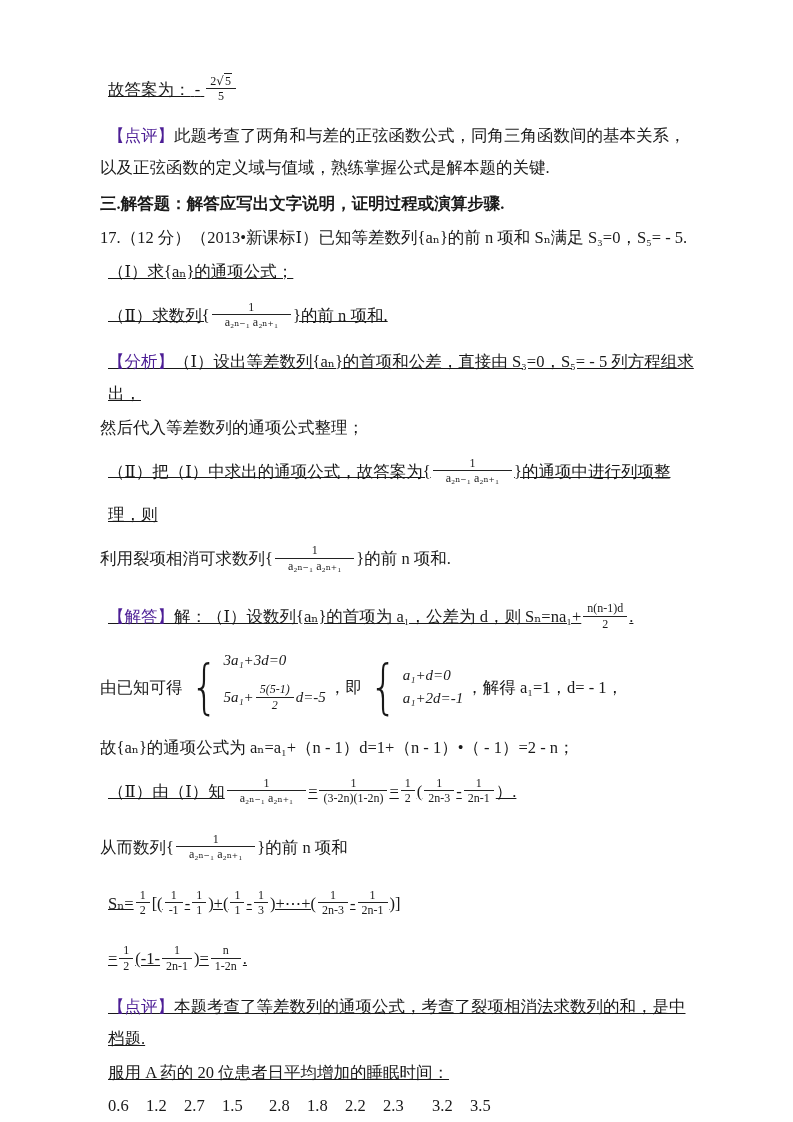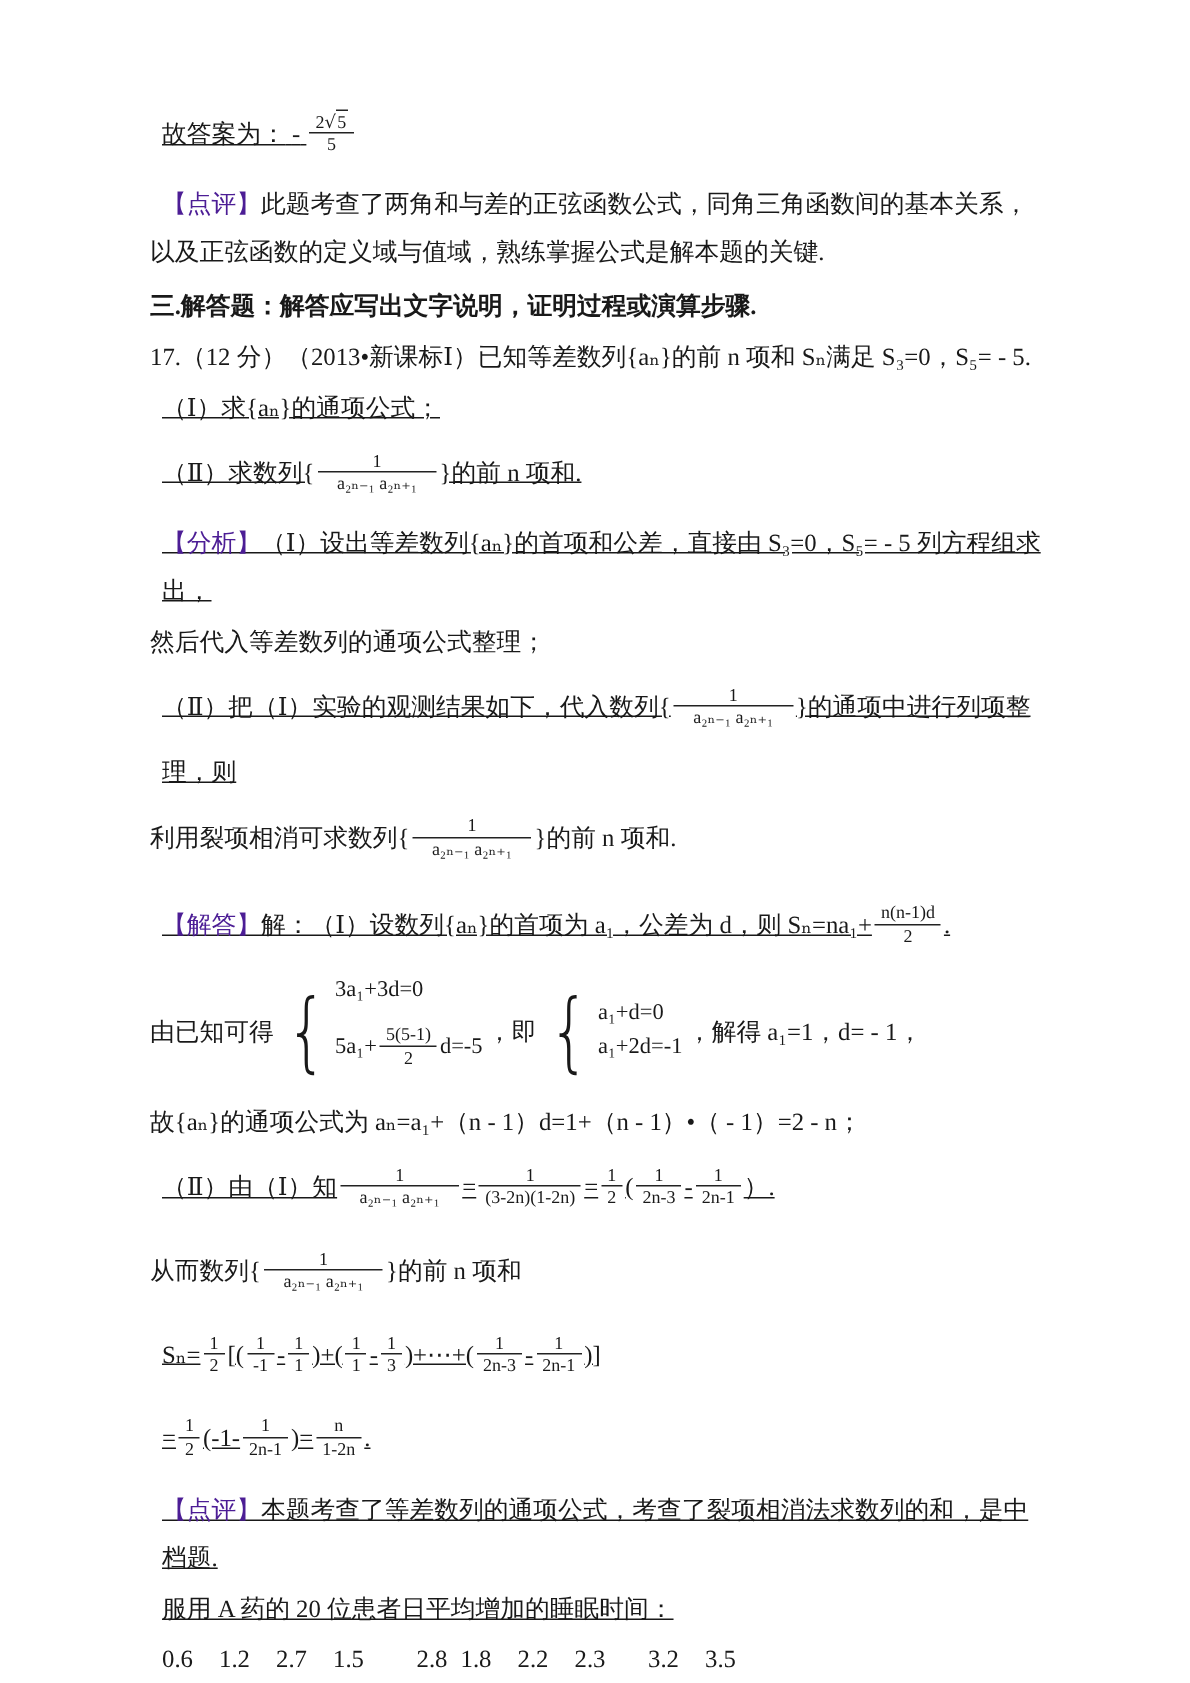"（Ⅱ）把（Ⅰ）实验的观测结果如下，代入数列{" span { text: 实验的观测结果如下，代入数列 -> 中求出的通项公式，故答案为 }
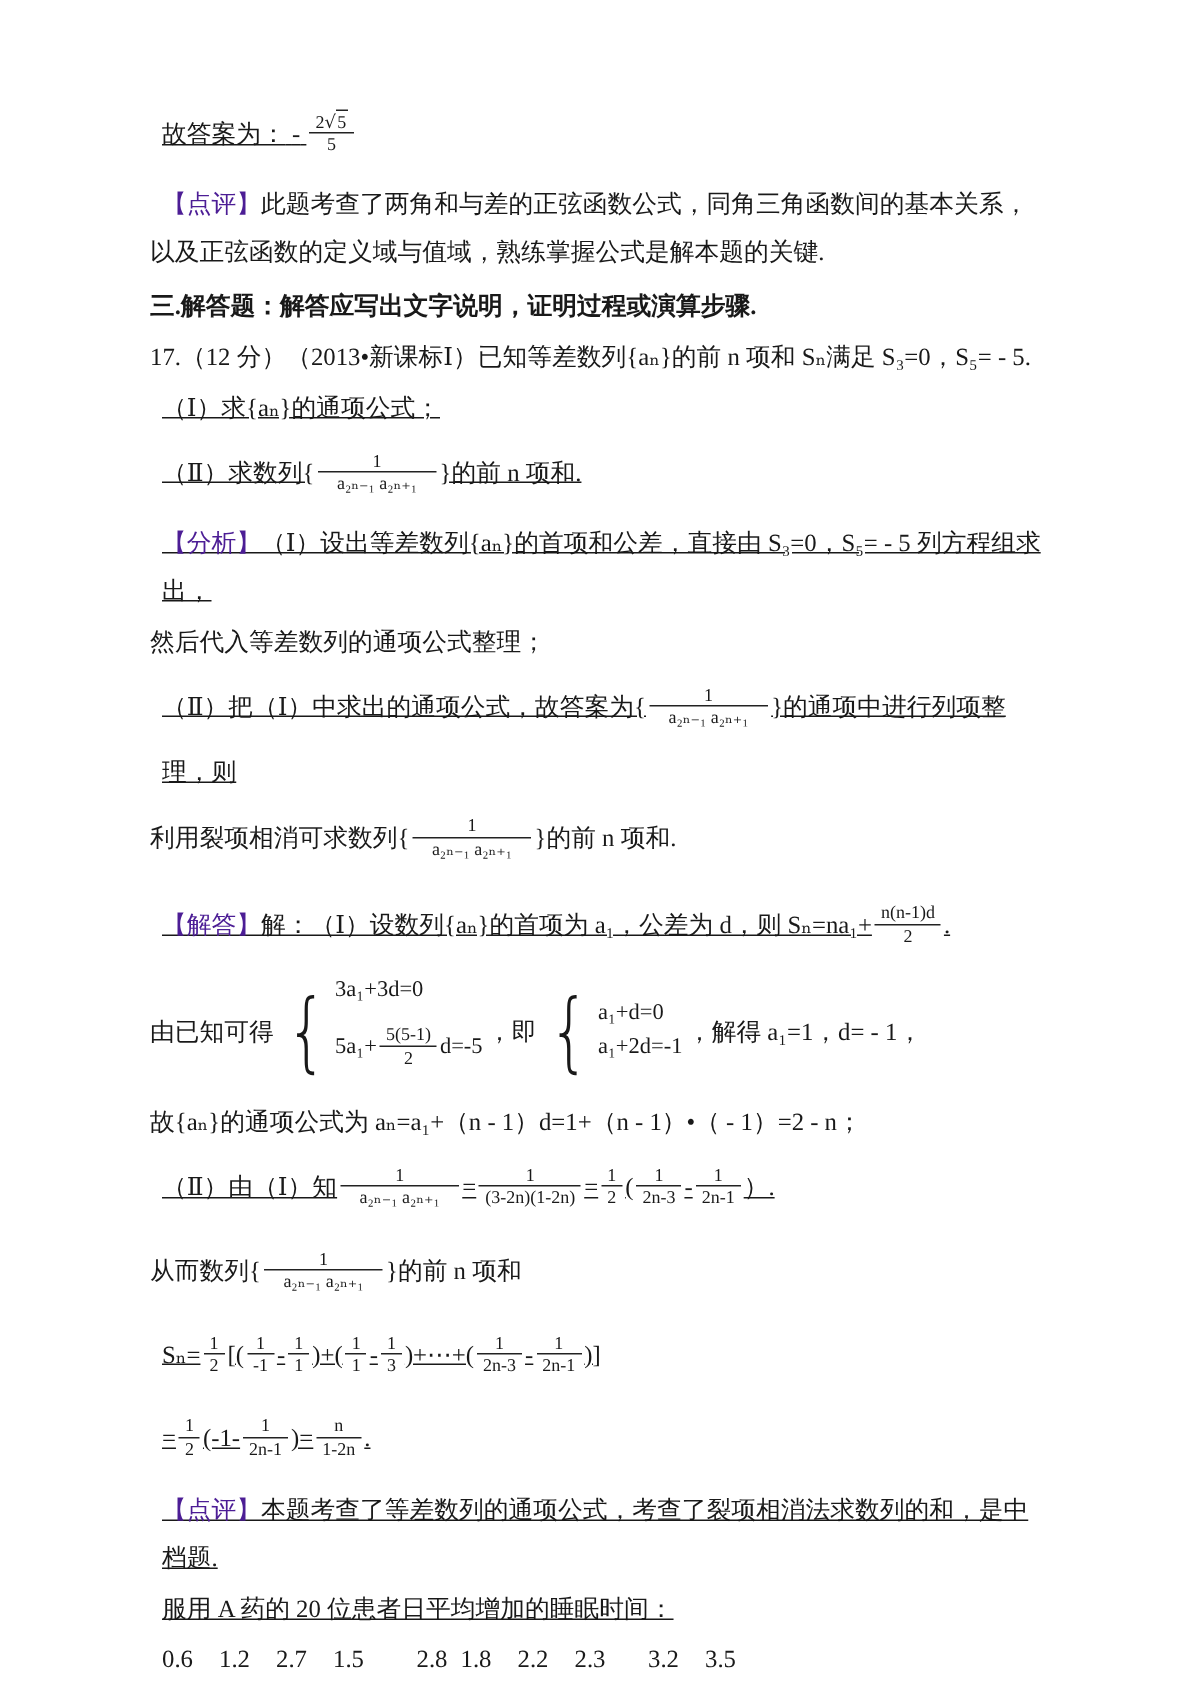"3a₁+3d=0" .rows .row { font-style: none -> italic }
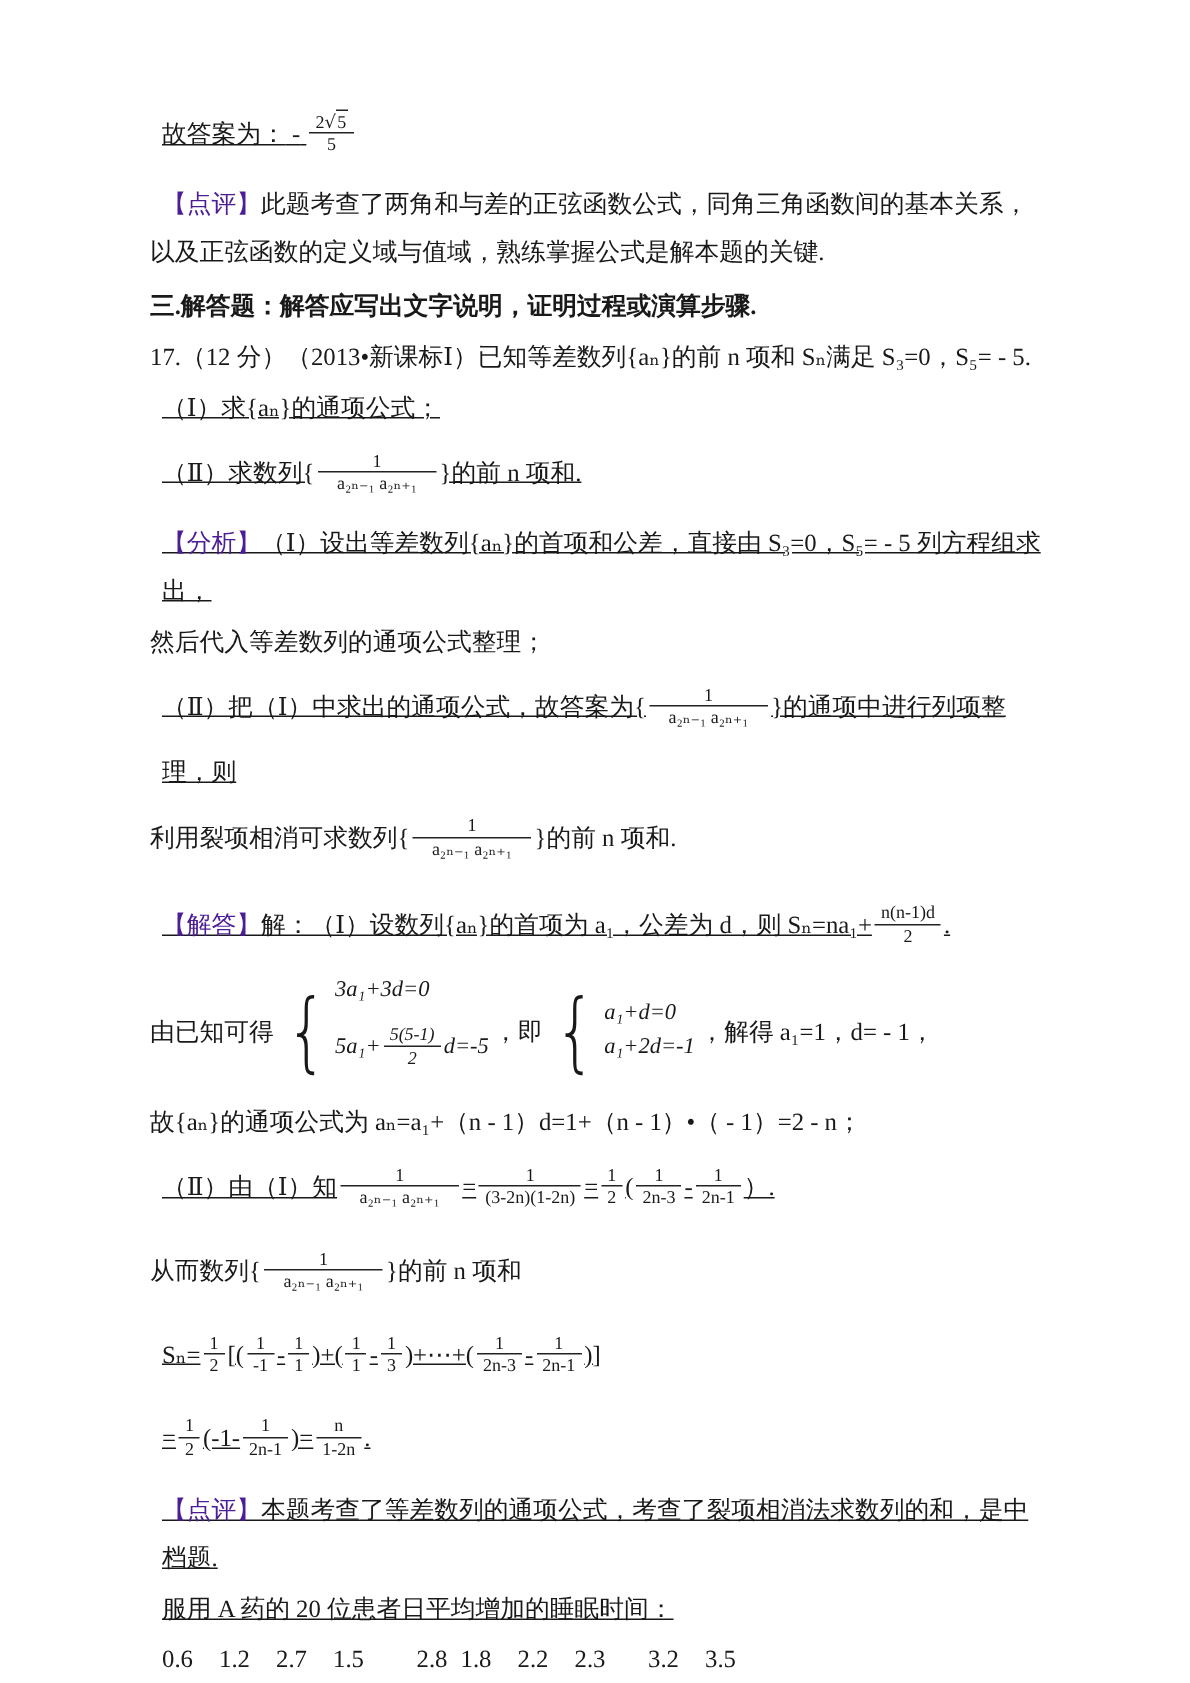"2.8" .numrow span:nth-child(5) { text-align: center -> none }
